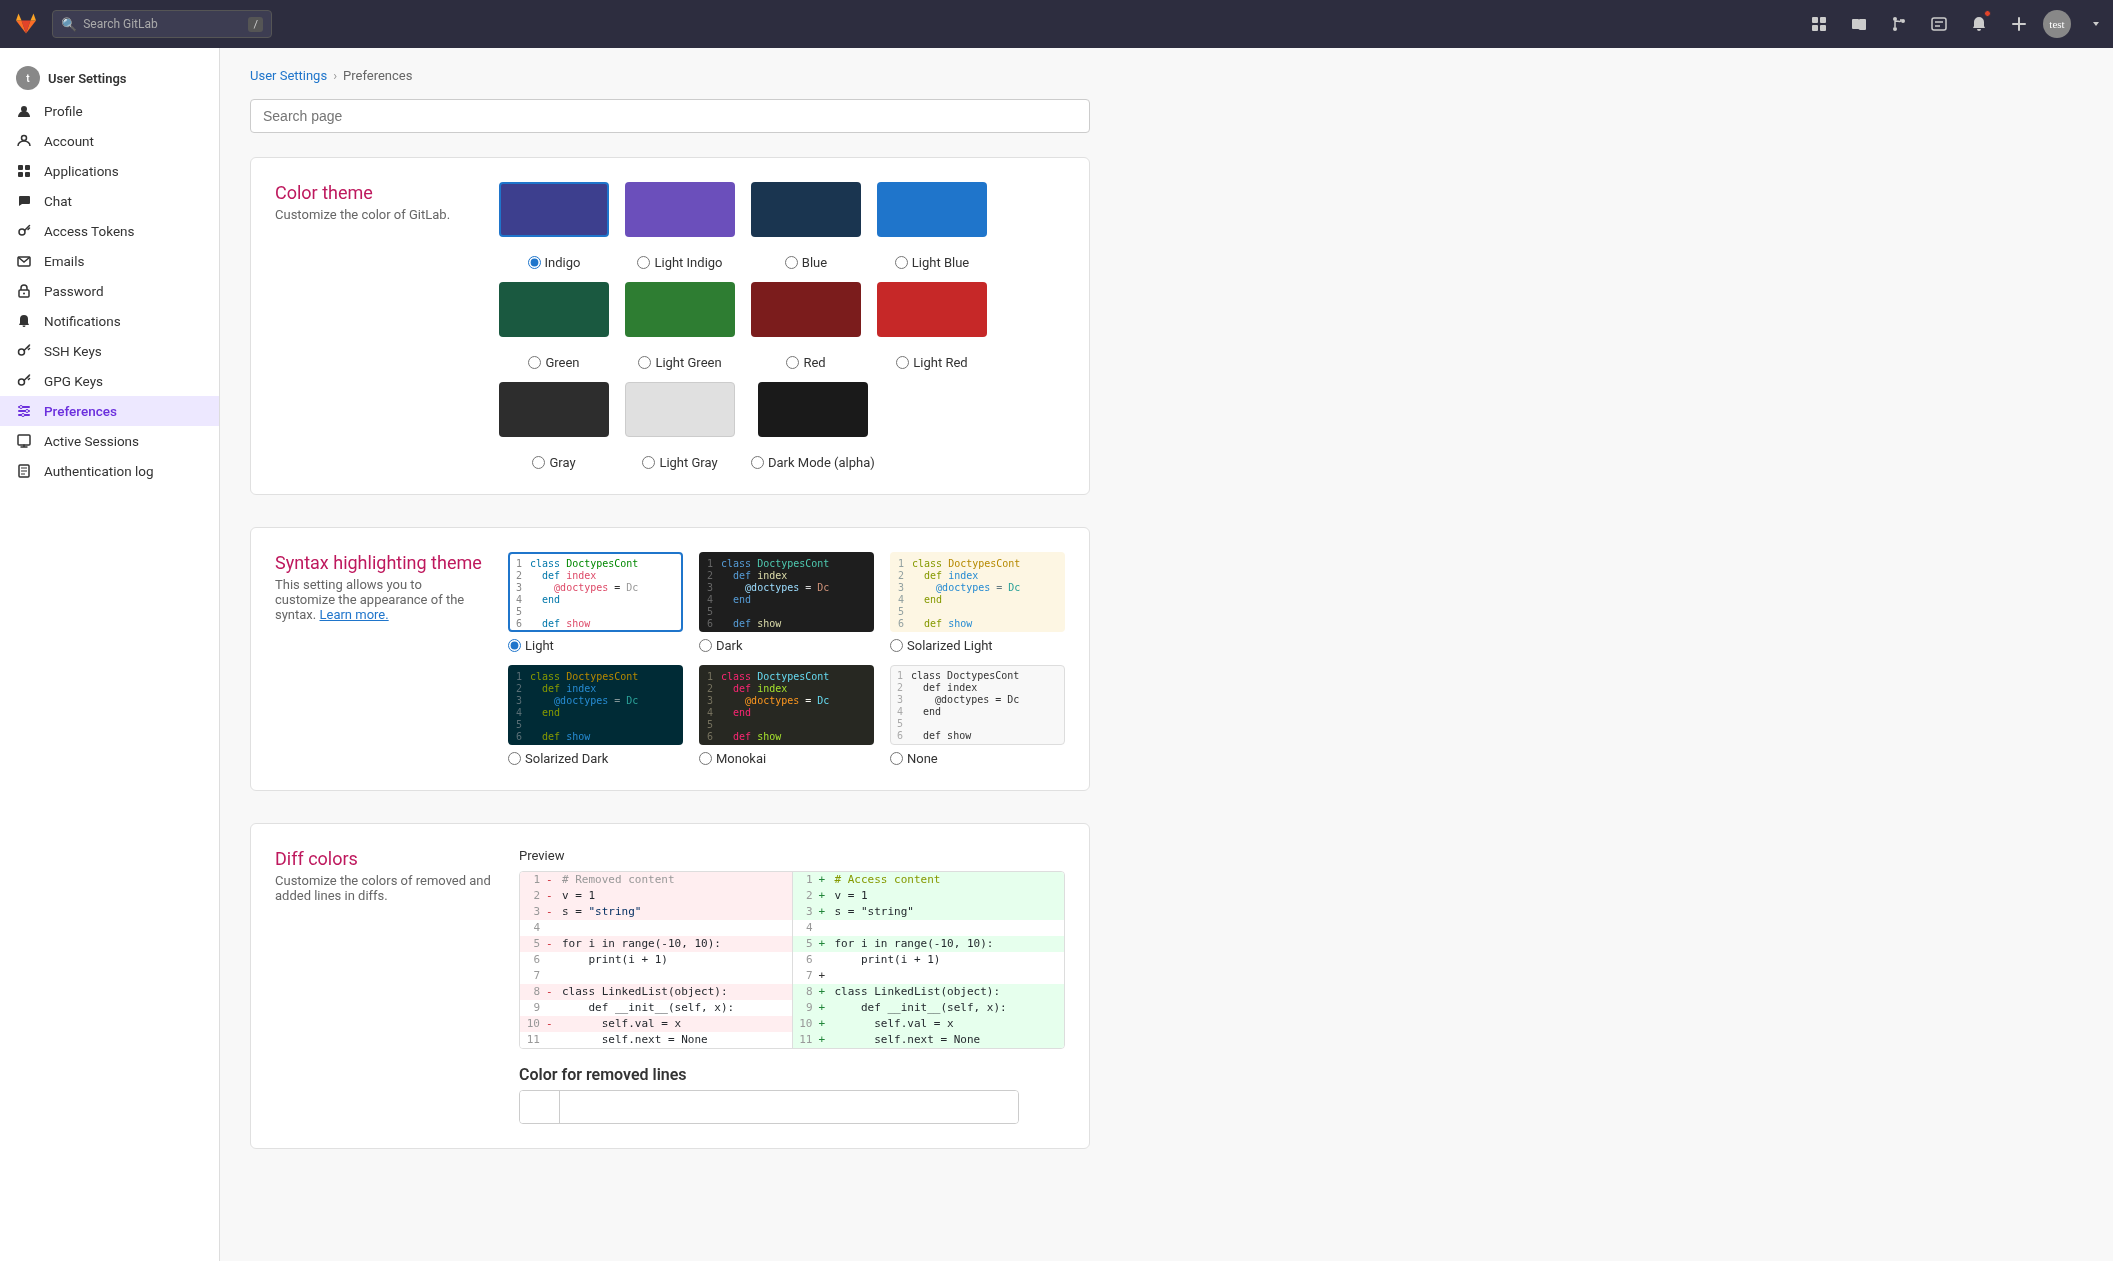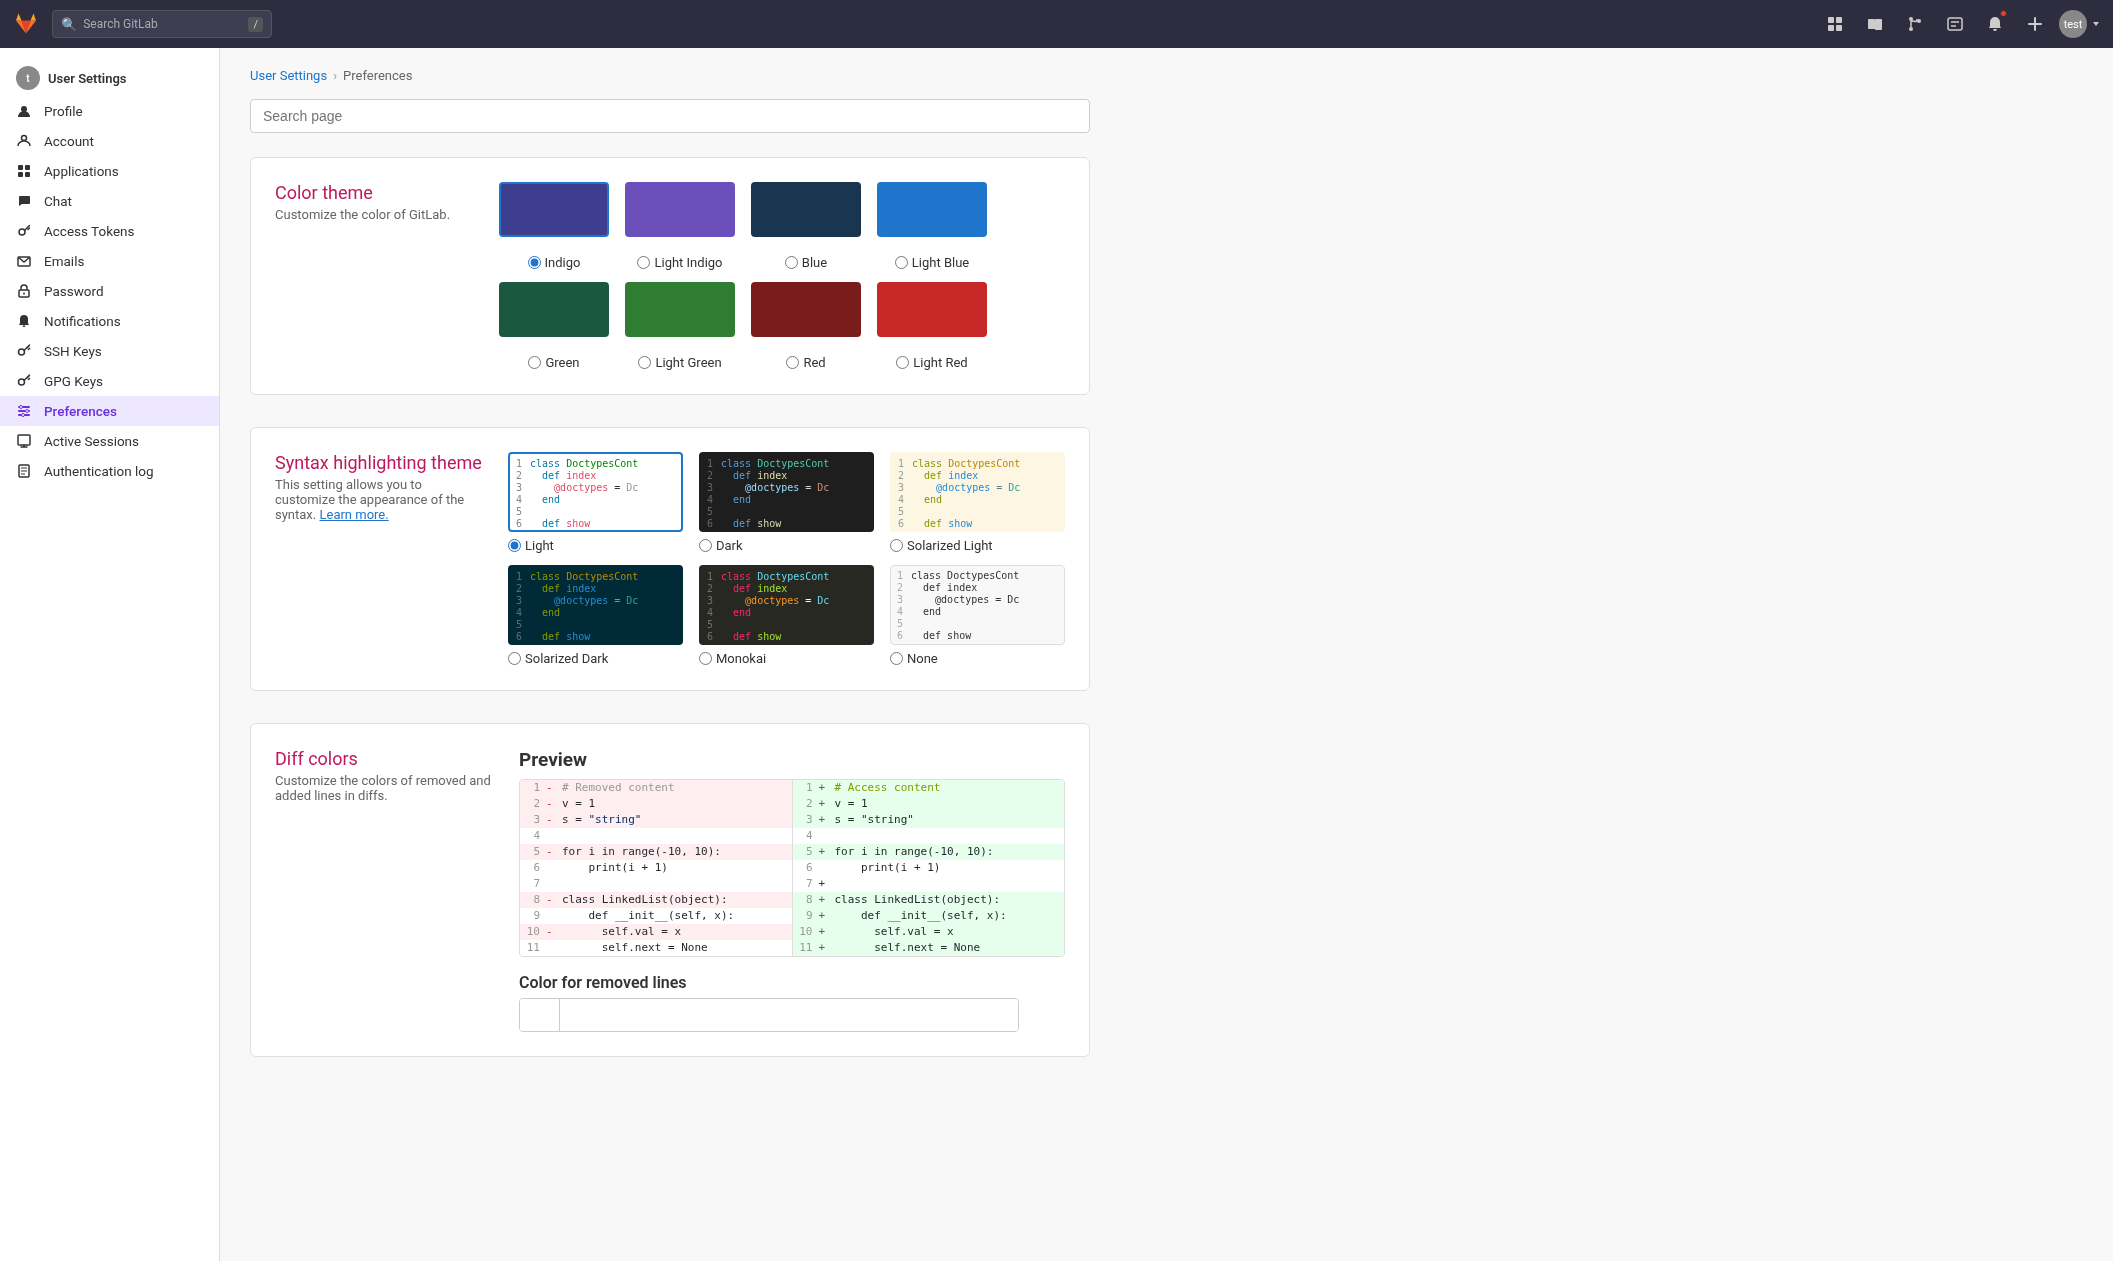"test" .navbar-user-btn { font-family: none -> Liberation Serif, serif; gap: 4px -> 20px }
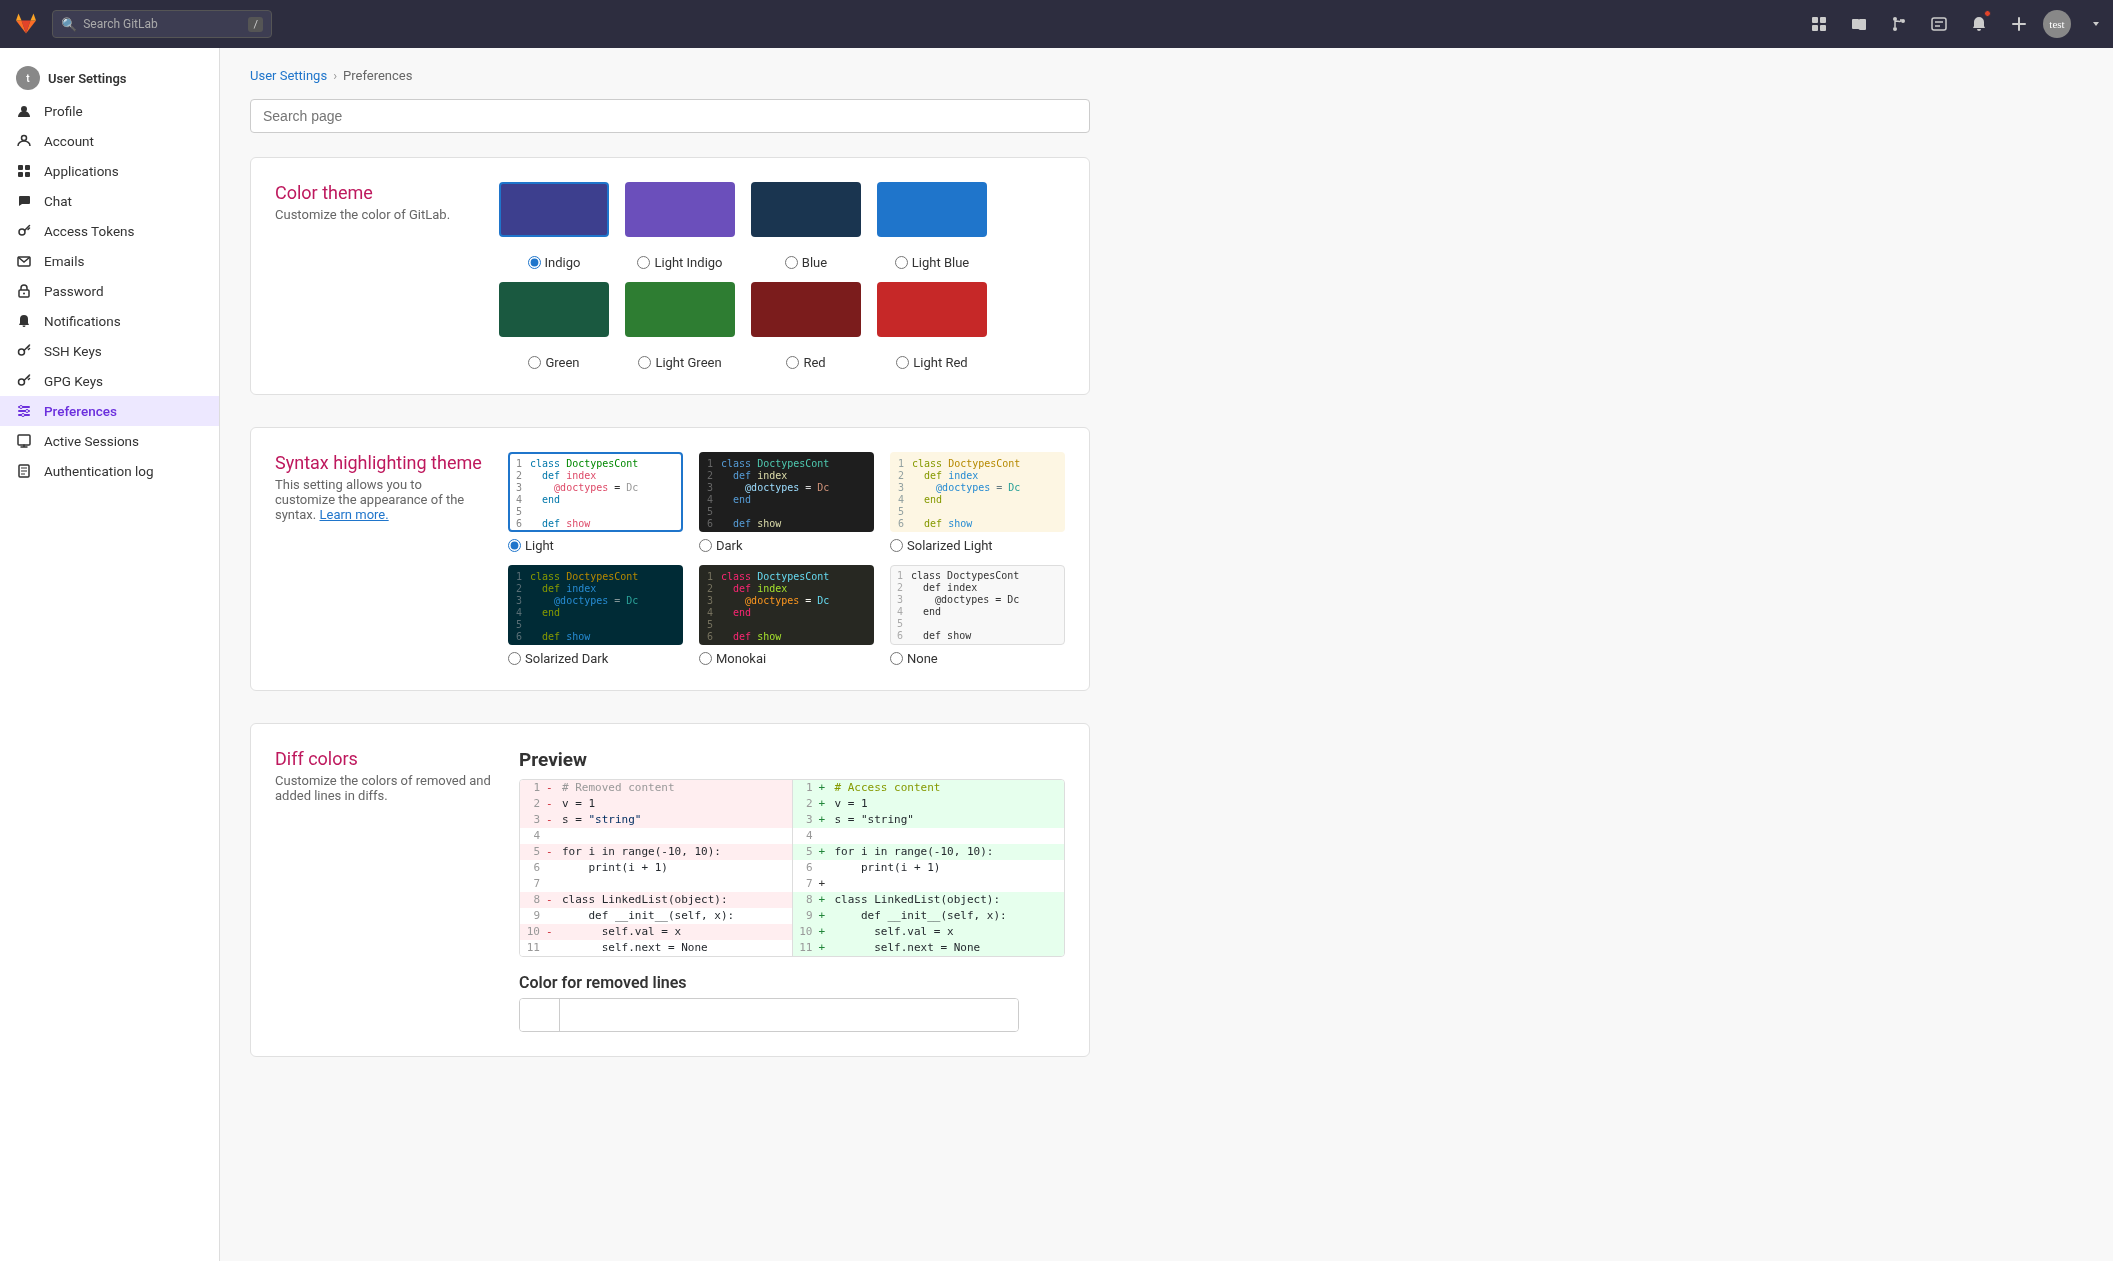"Gray" div.color-theme-row { html: none -> <div> <div> <div></div> <label> <input> <span>Gray</span> </label> </div> <div> <div></div> <label> <input> <span>Light Gray</span> </label> </div> <div> <div></div> <label> <input> <span>Dark Mode (alpha)</span> </label> </div> </div> }
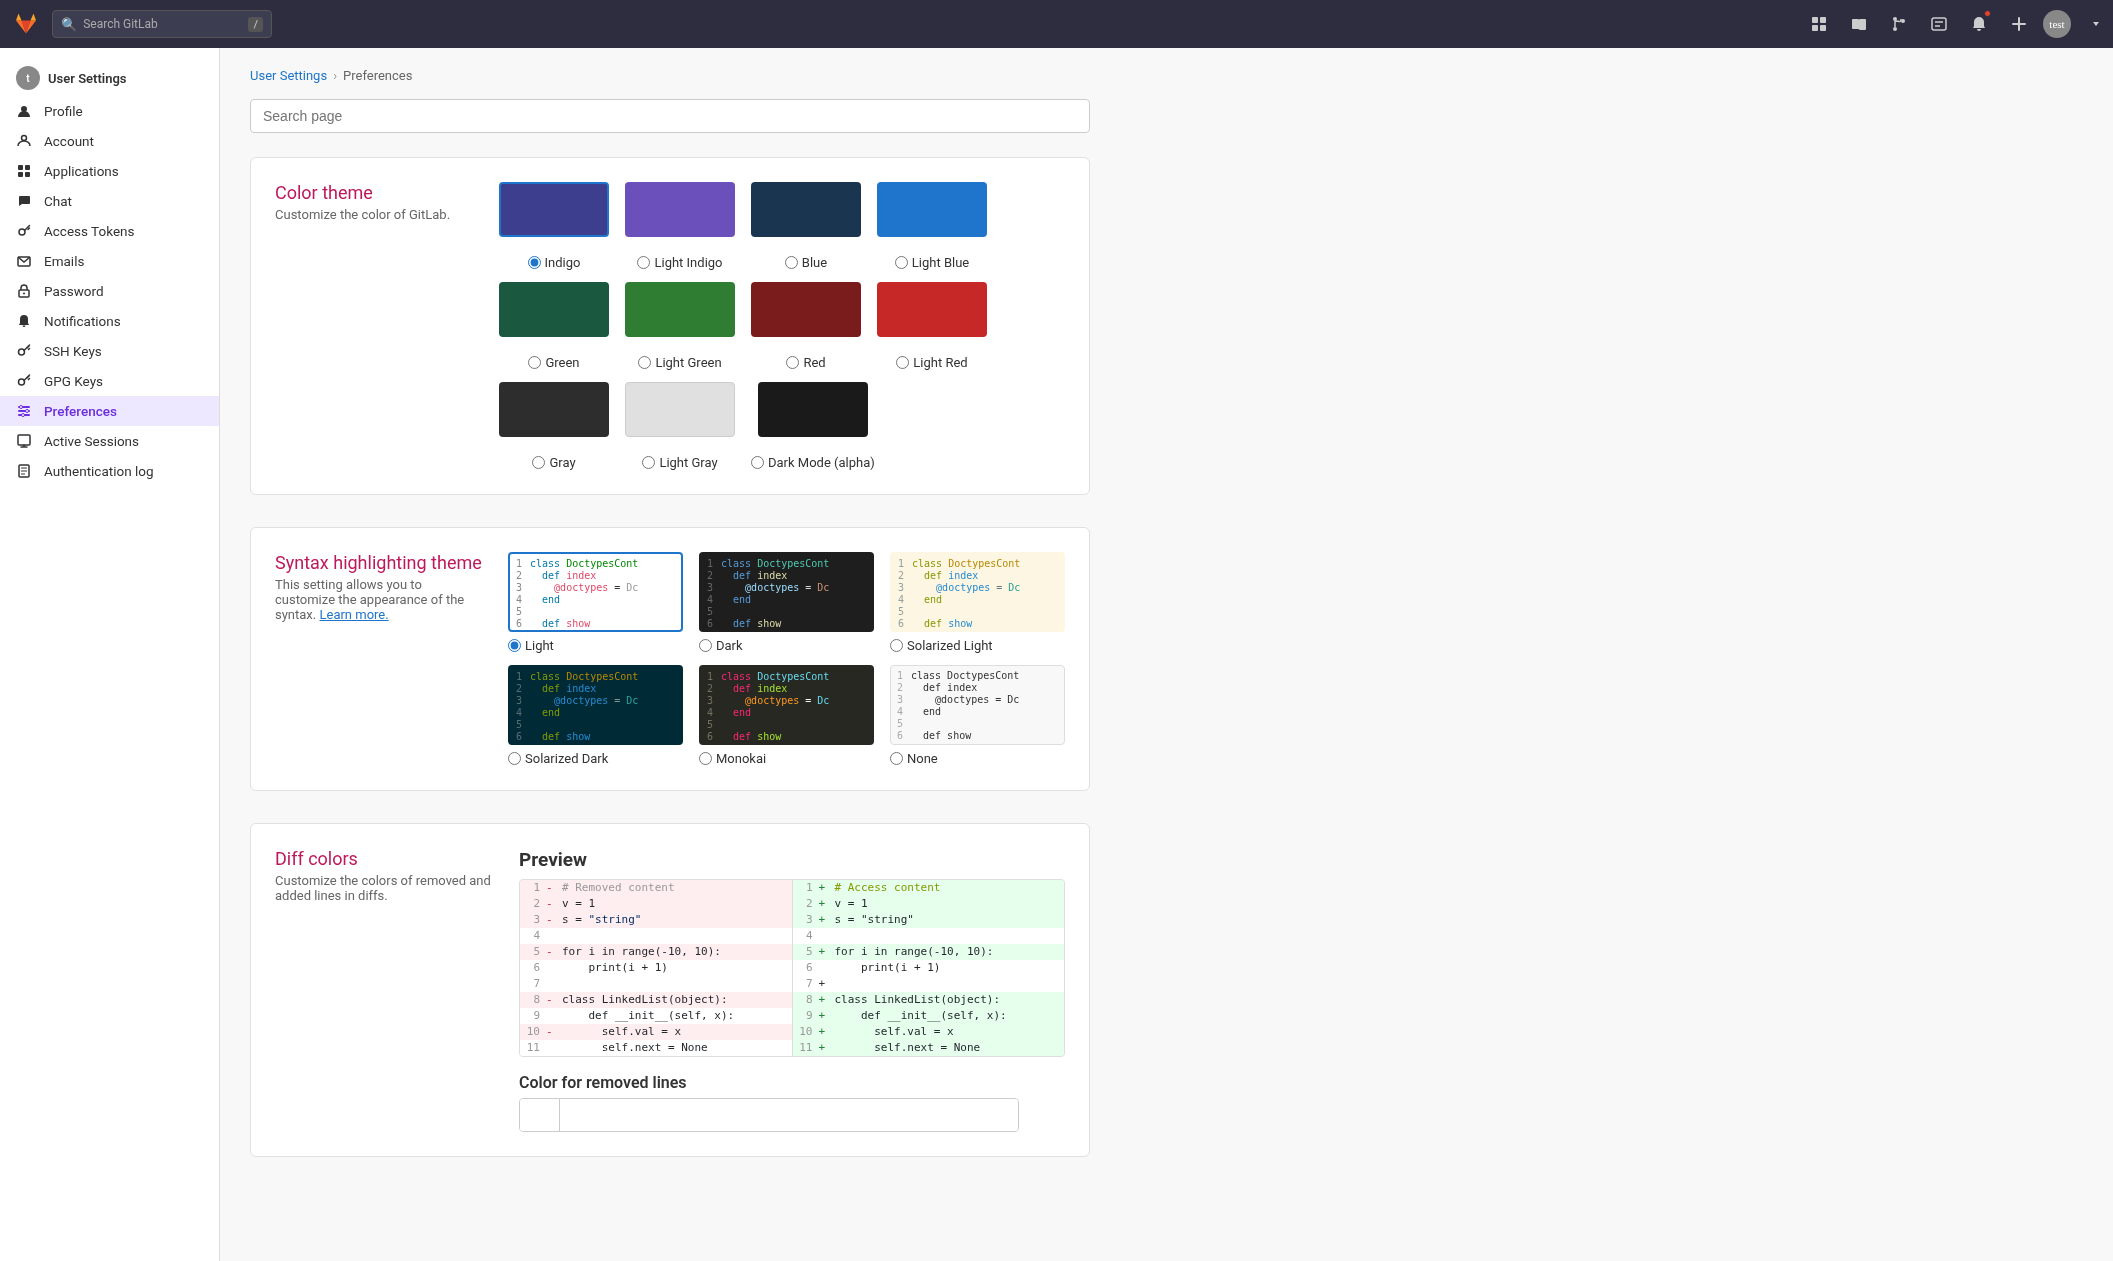"Preview" .diff-preview-label { font-size: 19px -> 13px; font-weight: 700 -> 400 }
